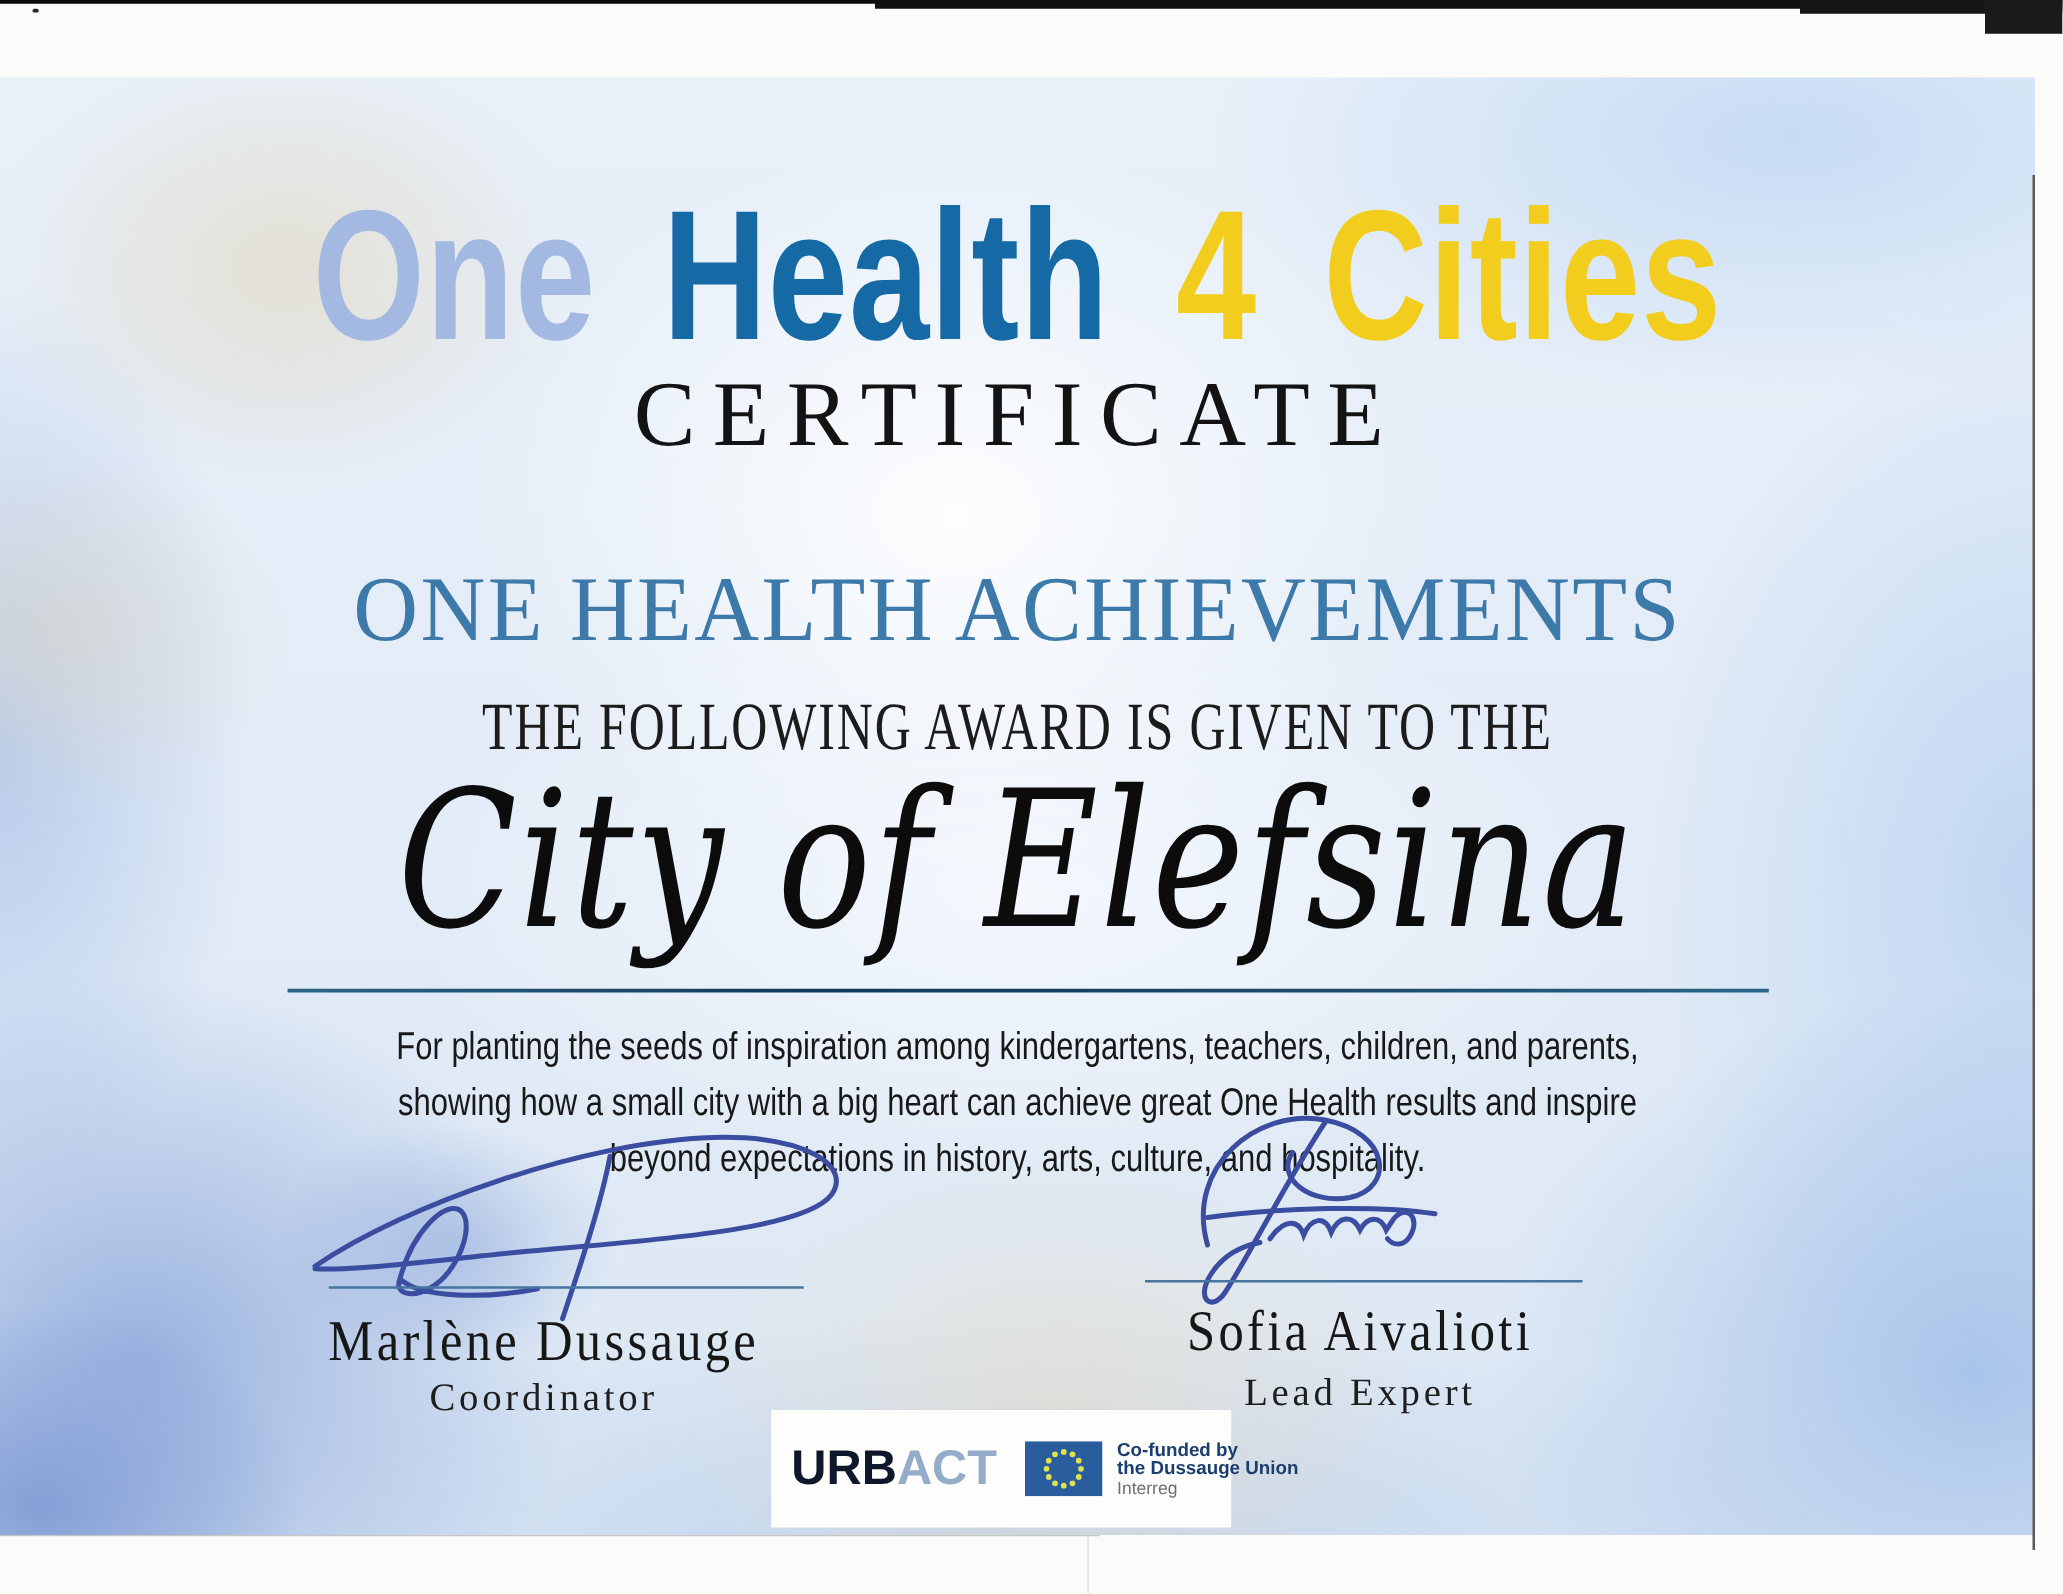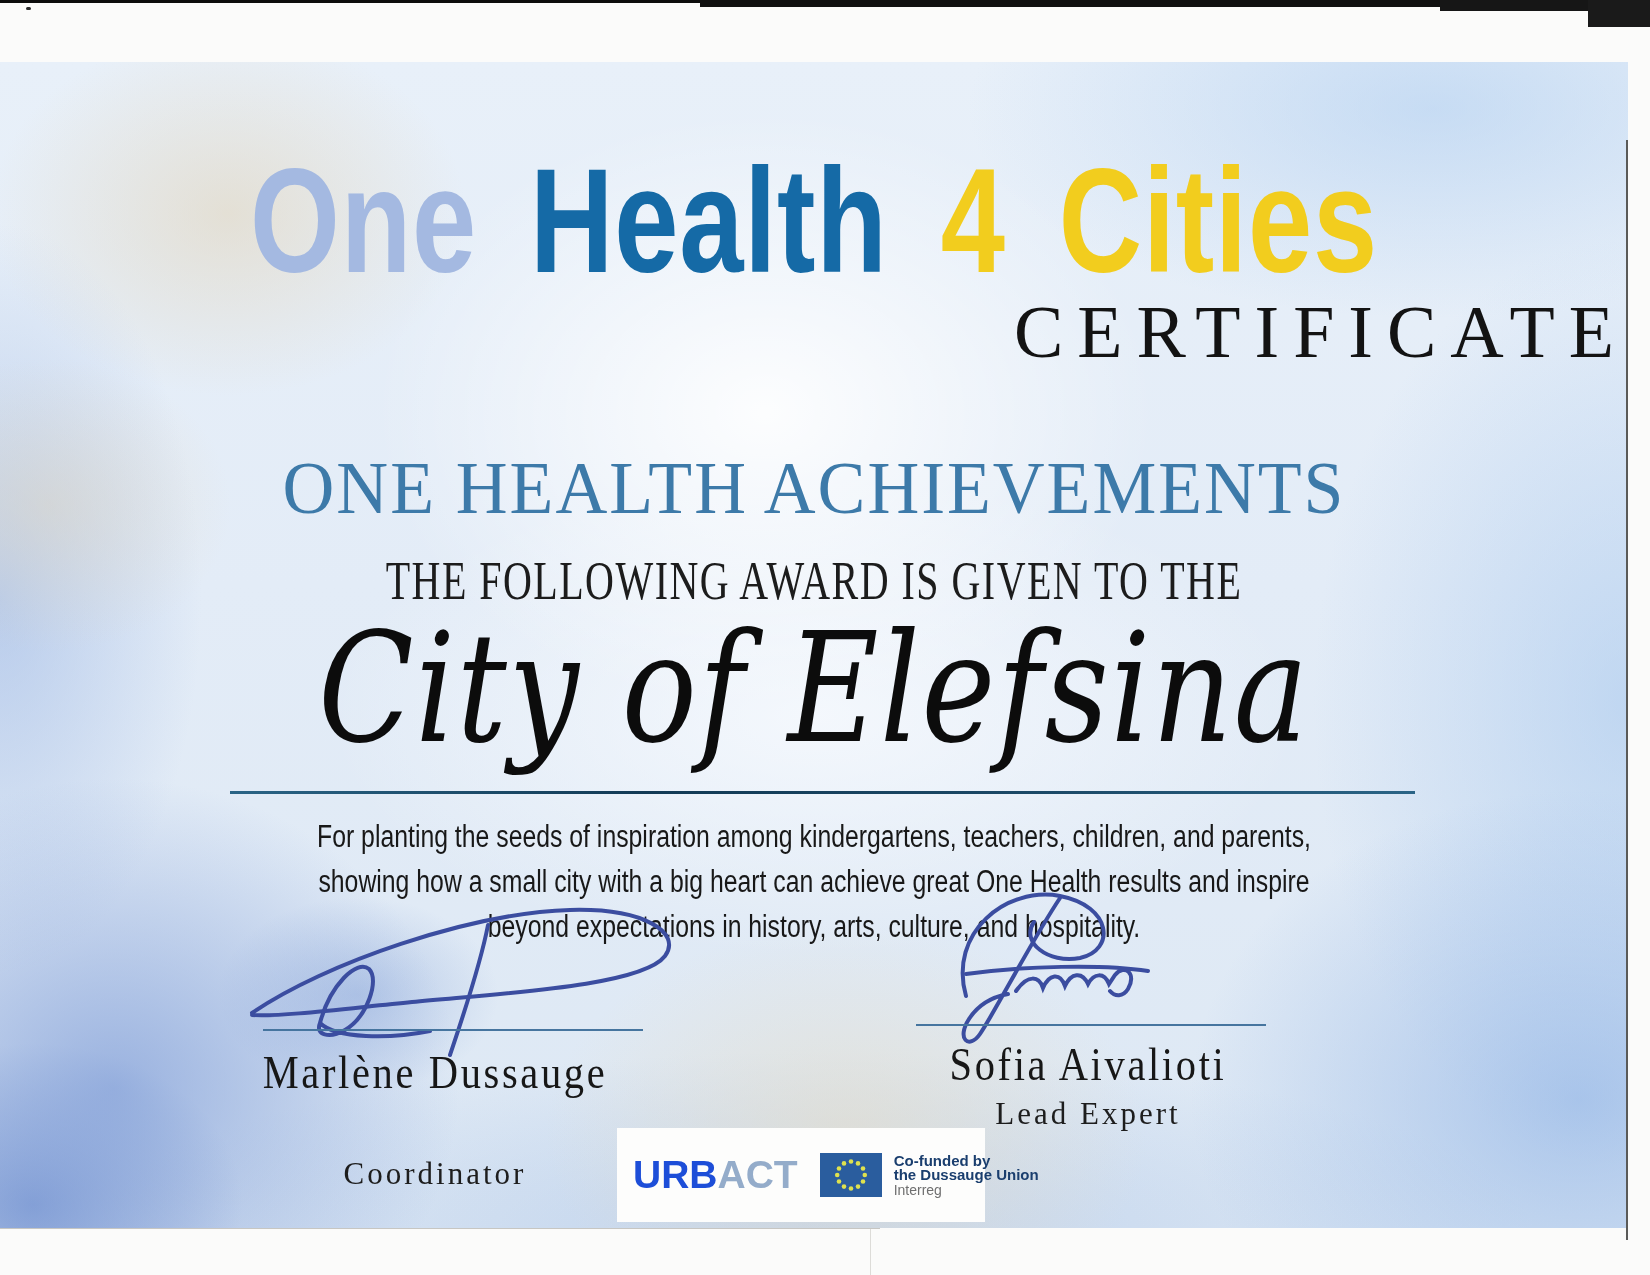"CERTIFICATE" .cert-label { text-align: right -> none }
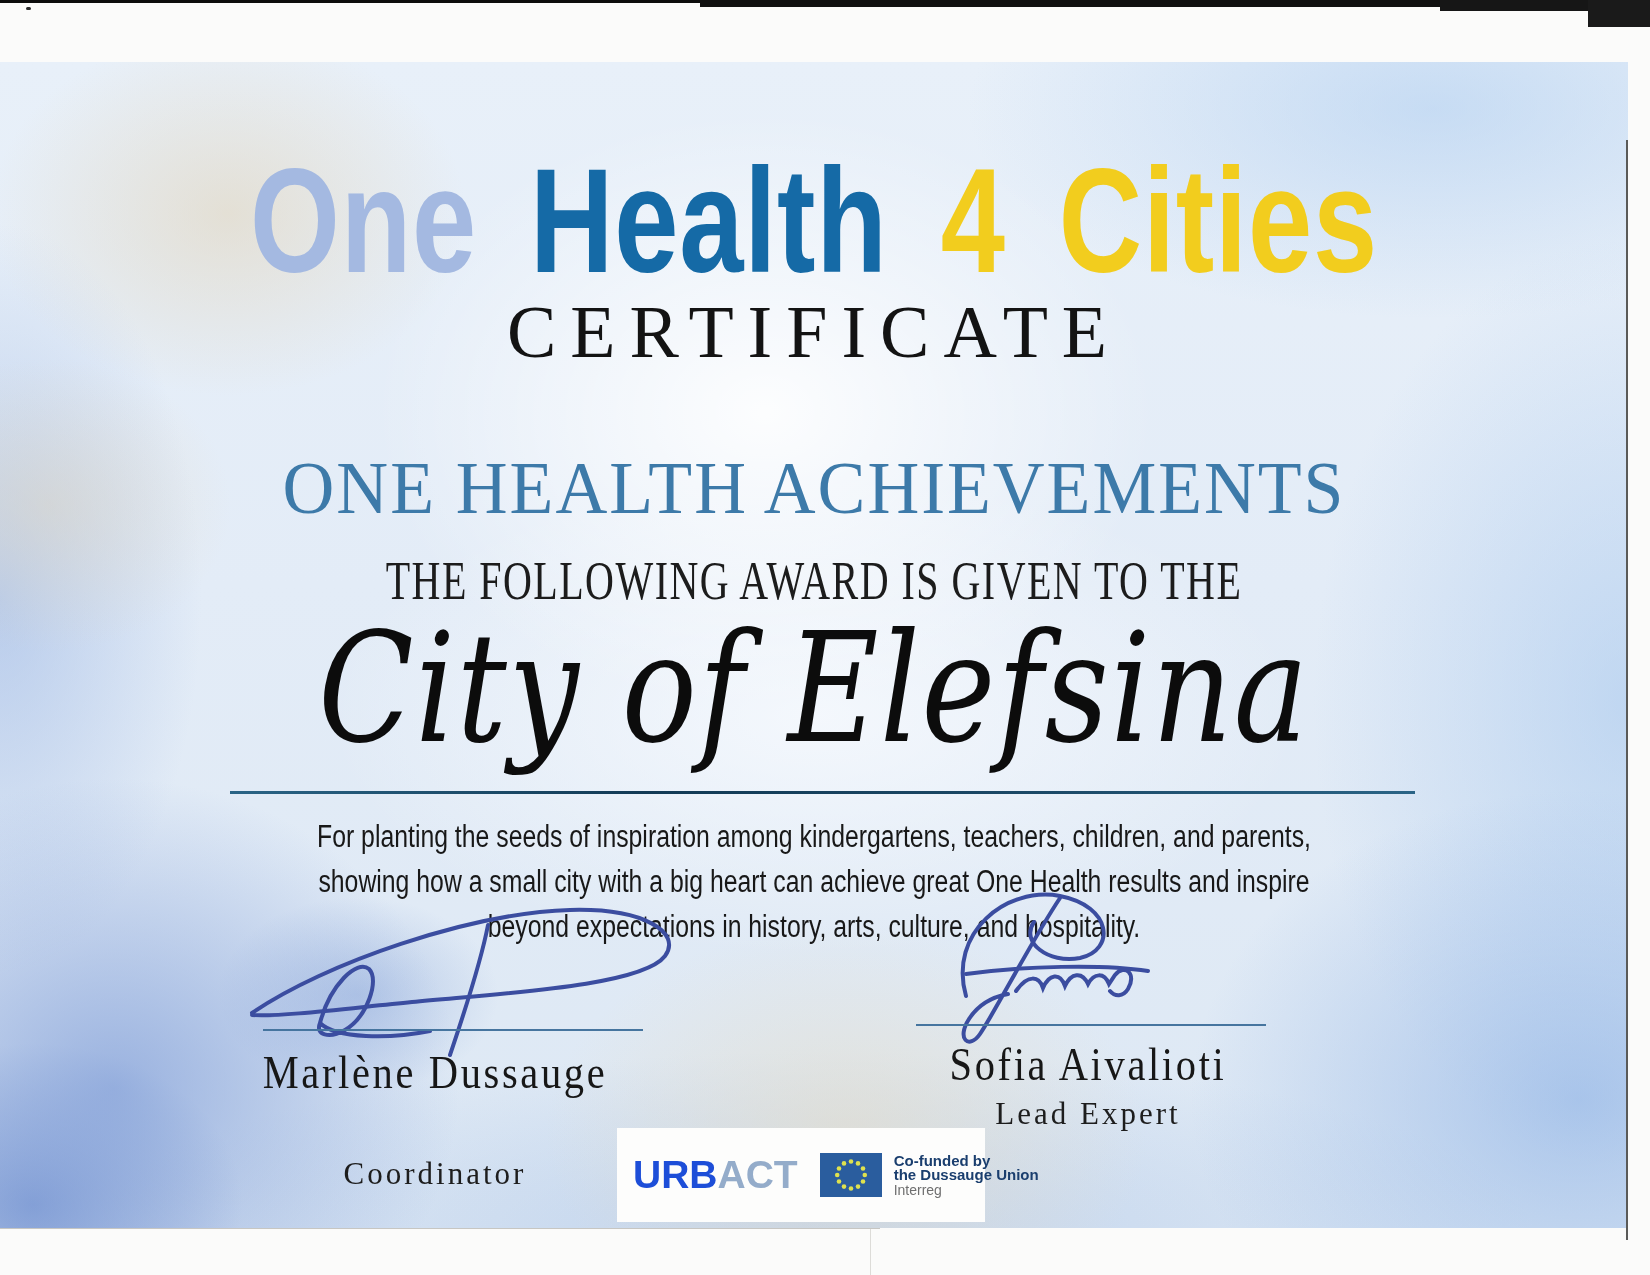"Coordinator" .sig-role.left { top: 1156px -> 1100px }
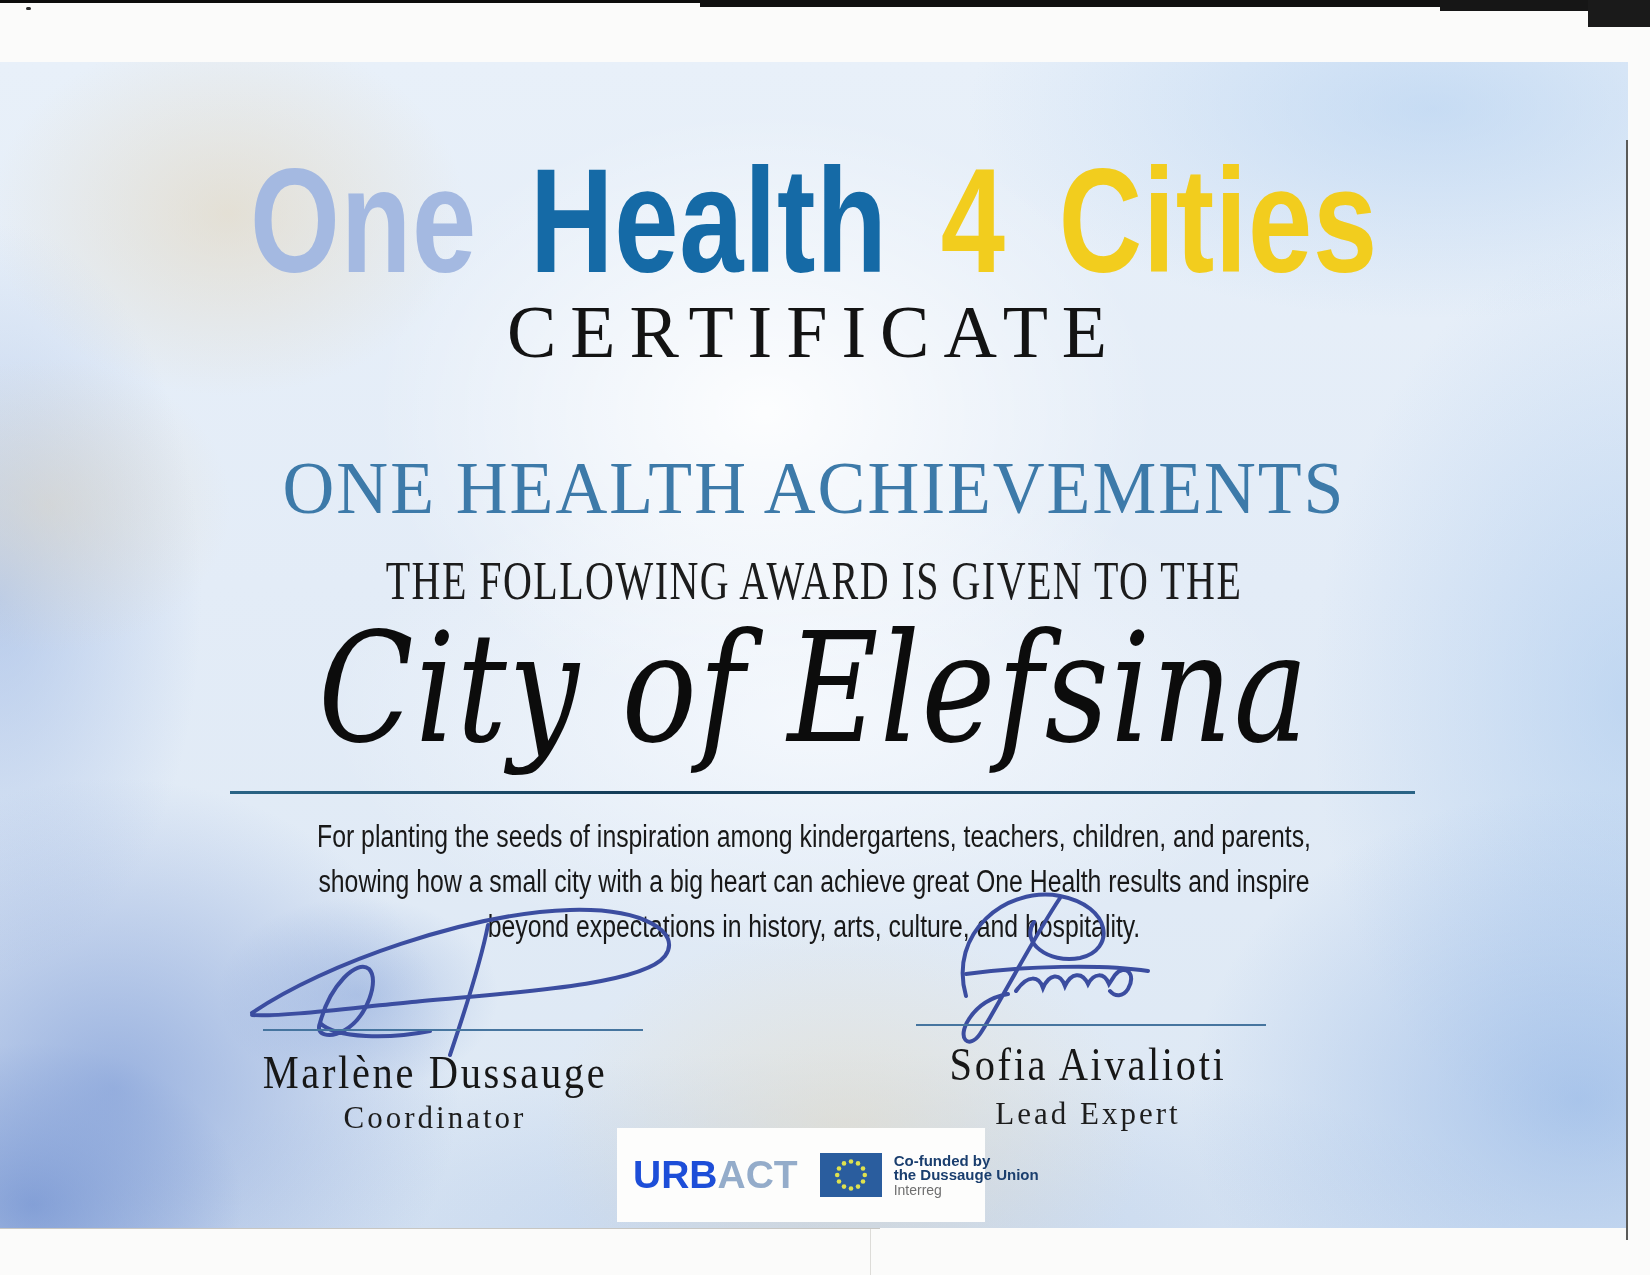"URB" .urbact .urb { color: #1d4ed8 -> #0f172a }
